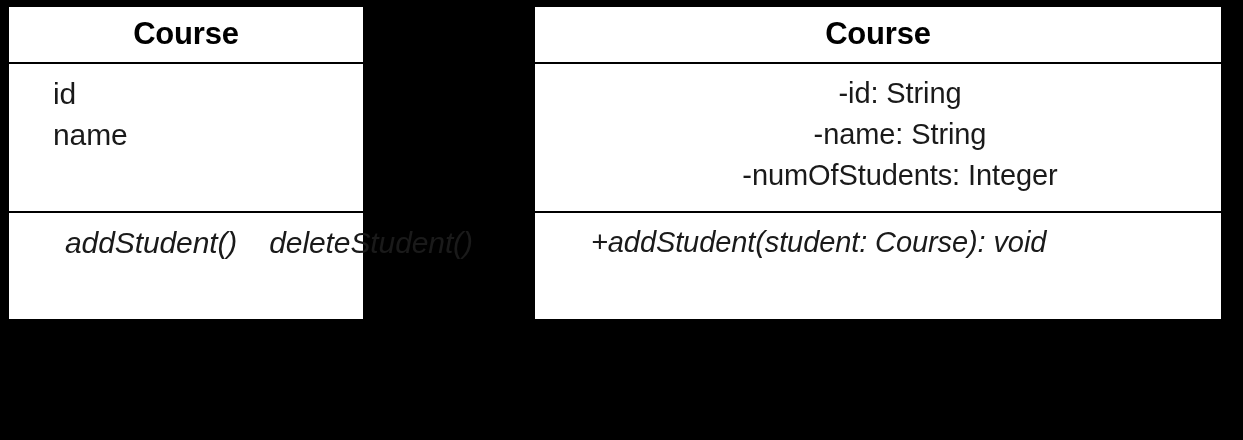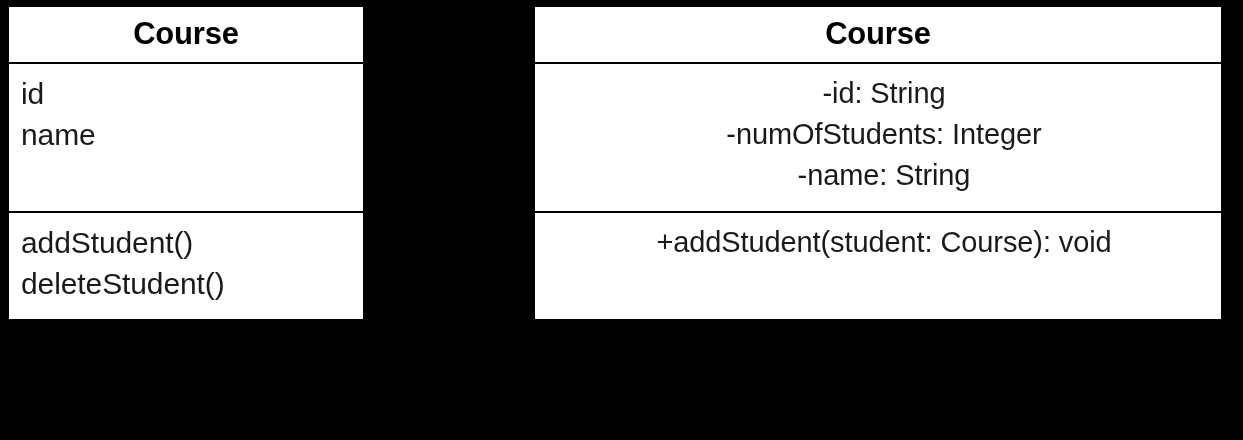"id" .member-line { margin-left: none -> 32px }
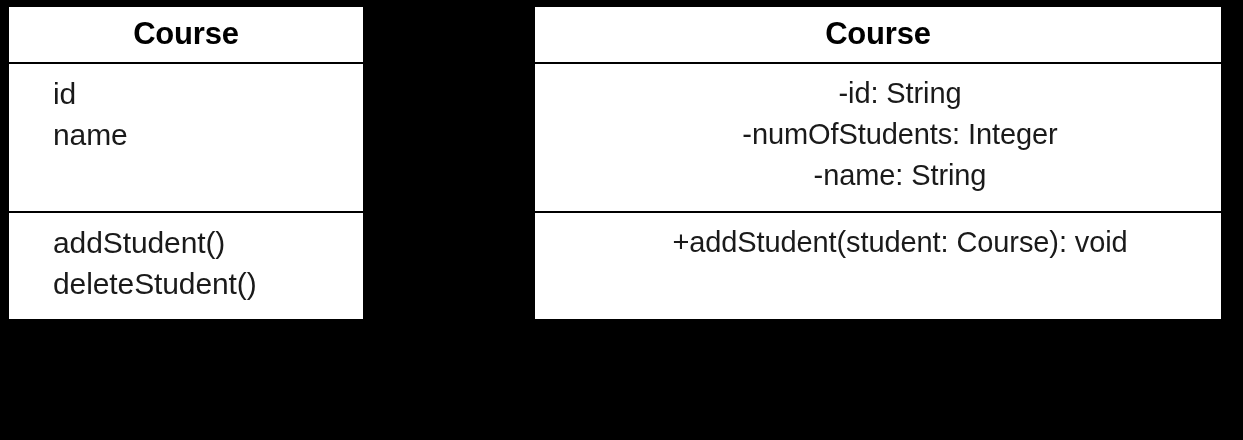"-numOfStudents: Integer" div.member-line { order: before "-name: String" -> after "-name: String" }
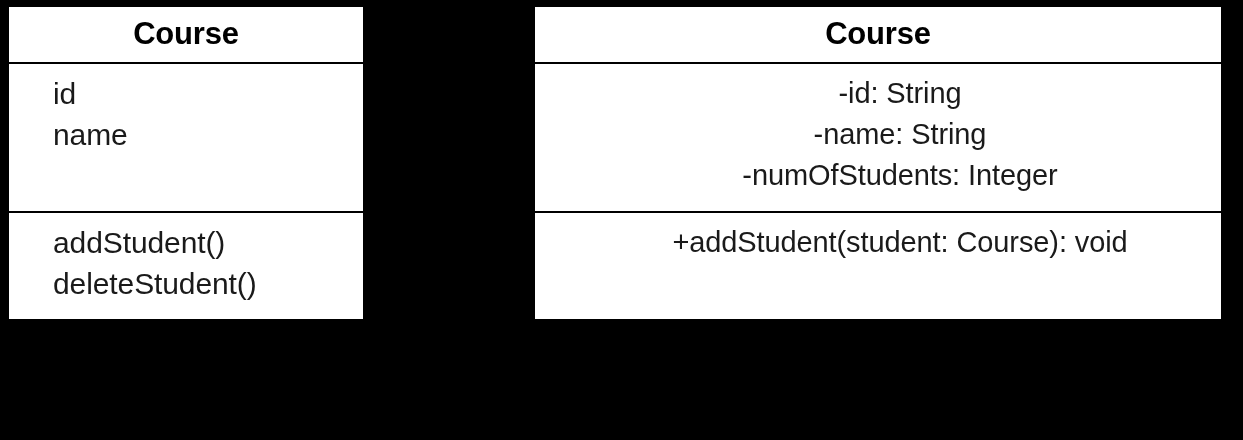"addStudent()" .class-operations { flex-direction: column -> row; font-style: none -> italic; padding: 9px 0 0 12px -> 9px 0 0 24px }
